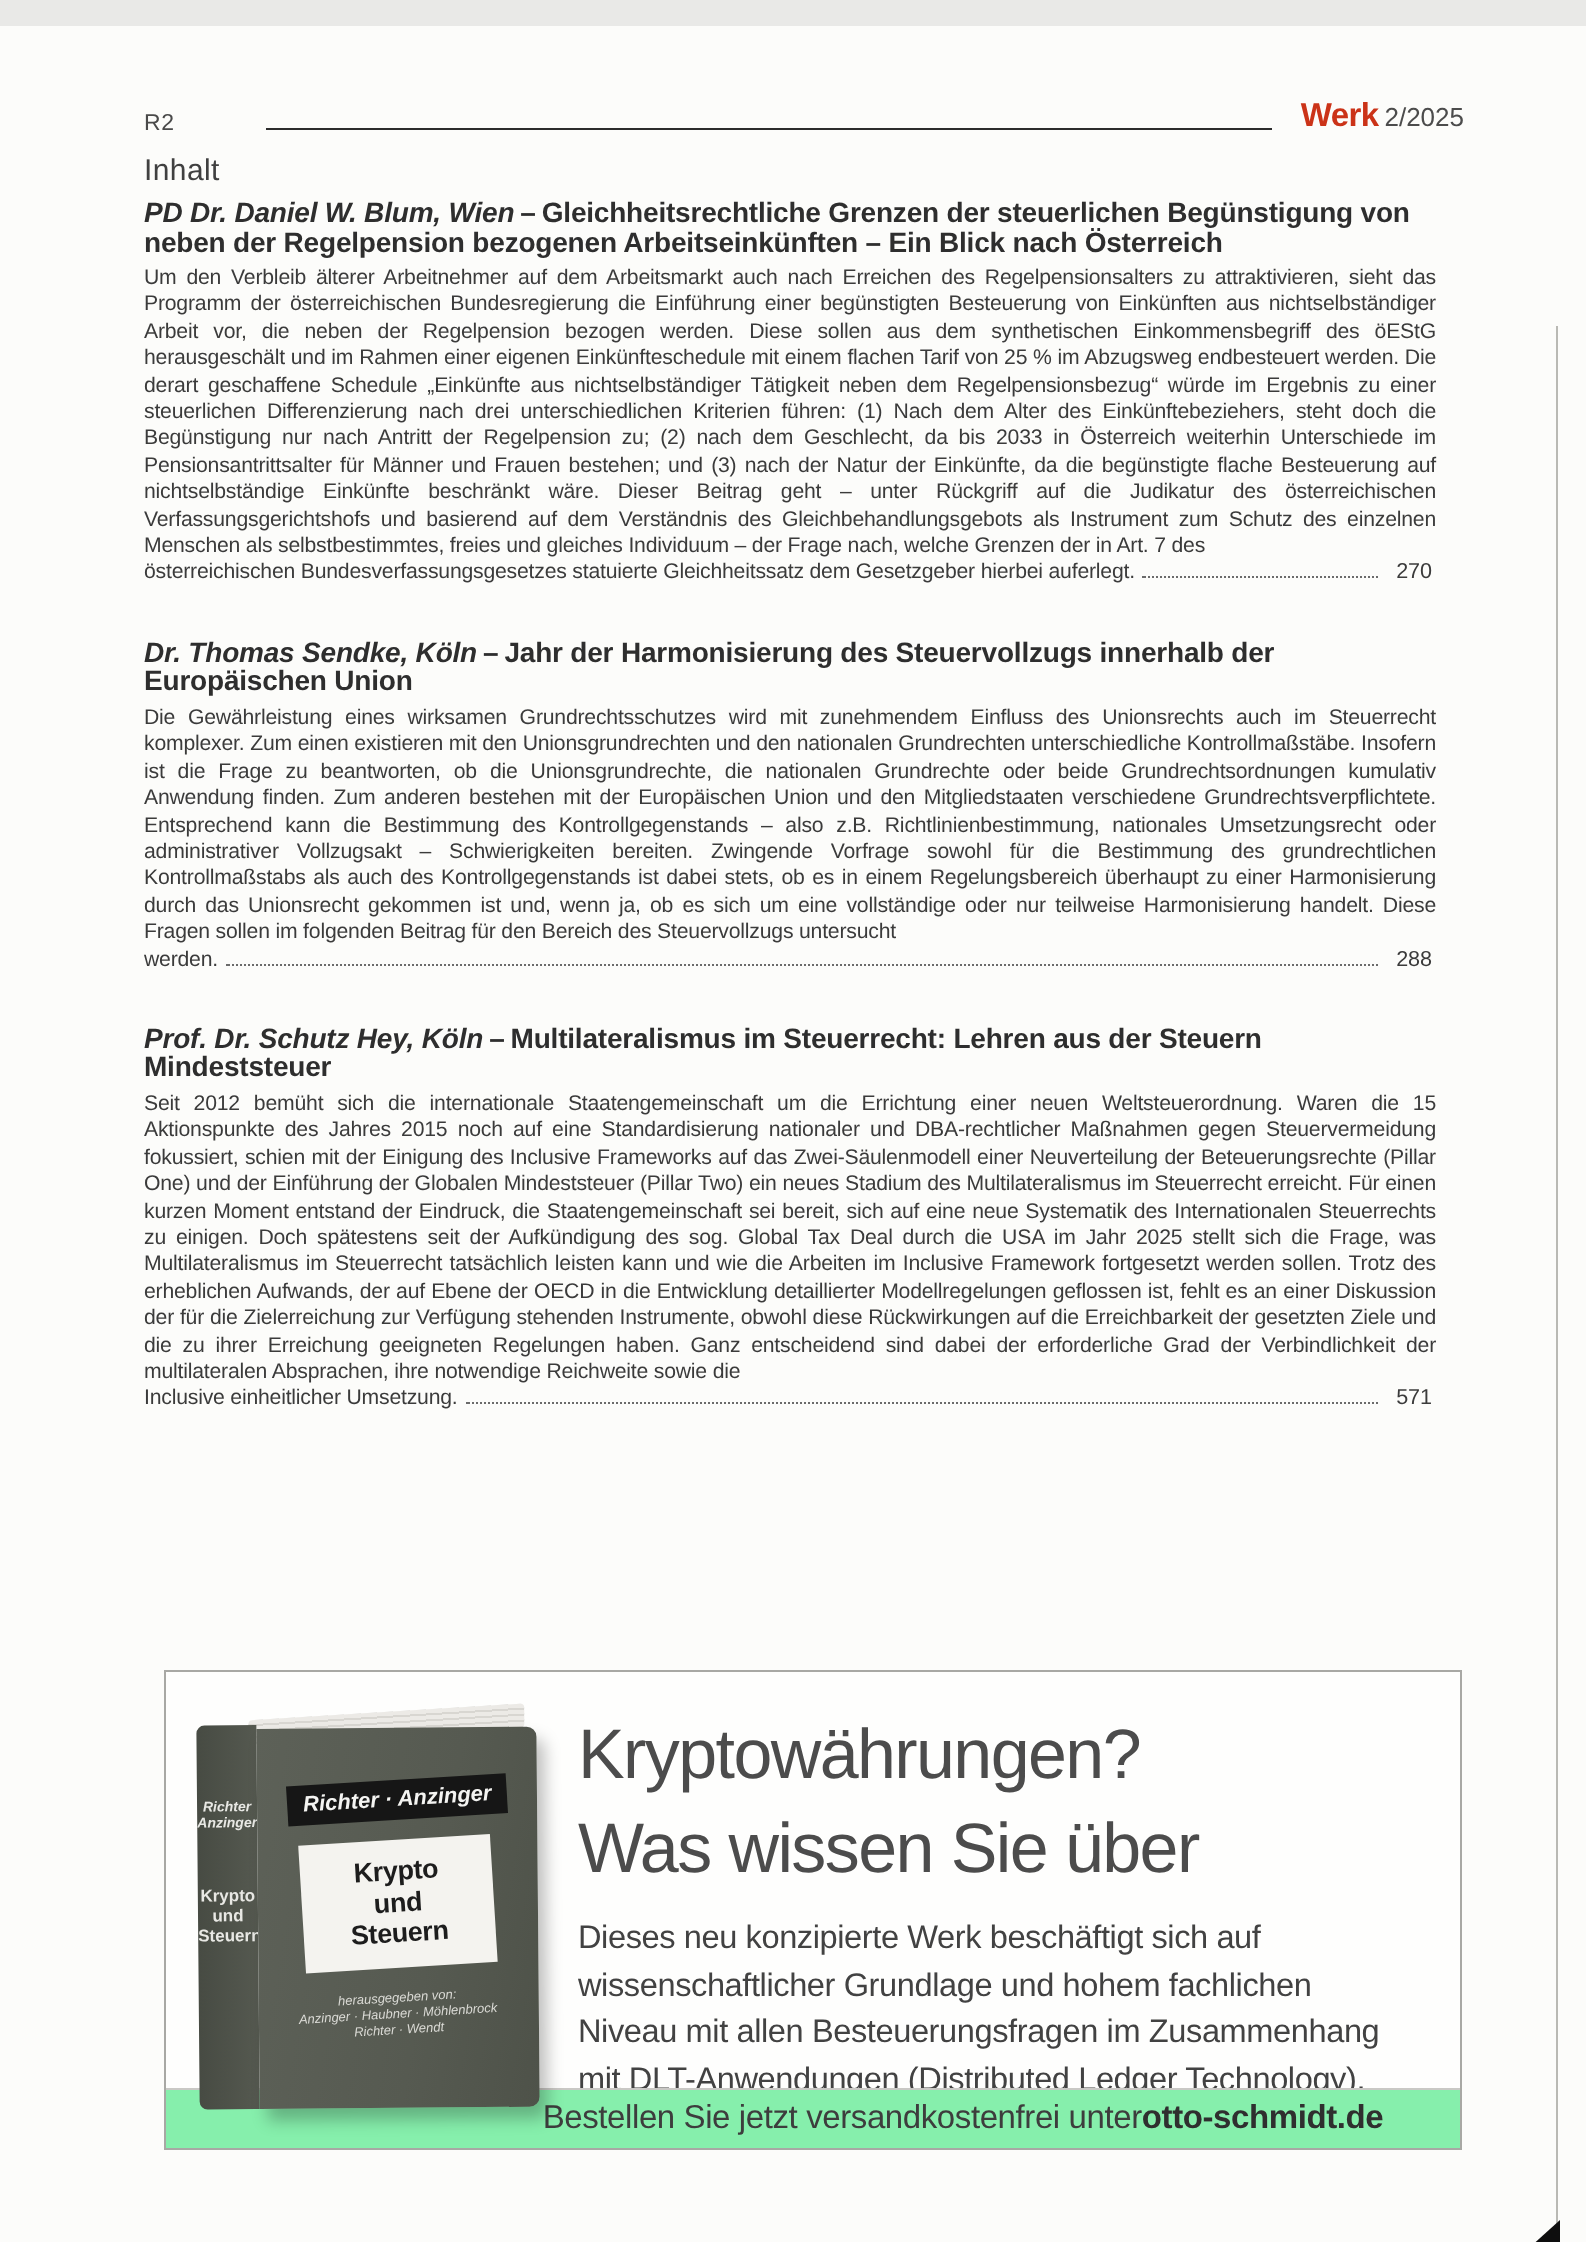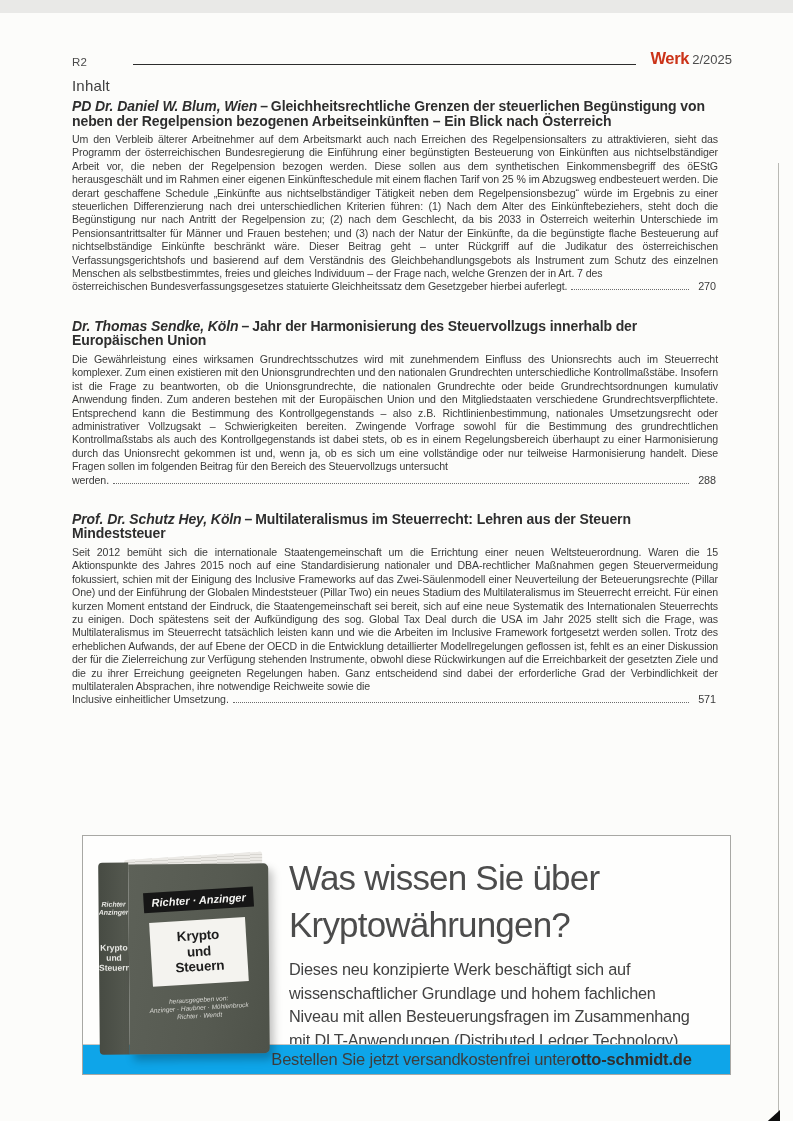"Was wissen Sie über" div { order: before "Kryptowährungen?" -> after "Kryptowährungen?" }
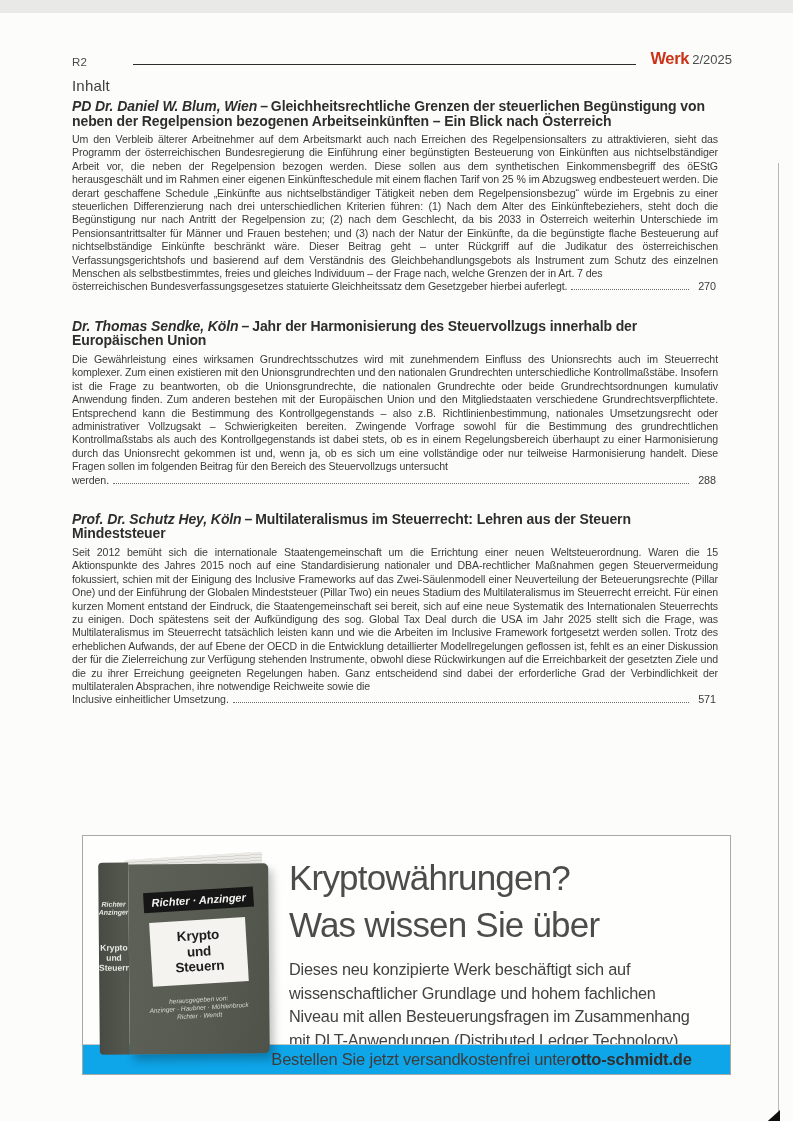"Bestellen Sie jetzt versandkostenfrei" .ad-bar { background: #0ea5e9 -> #86efac }
